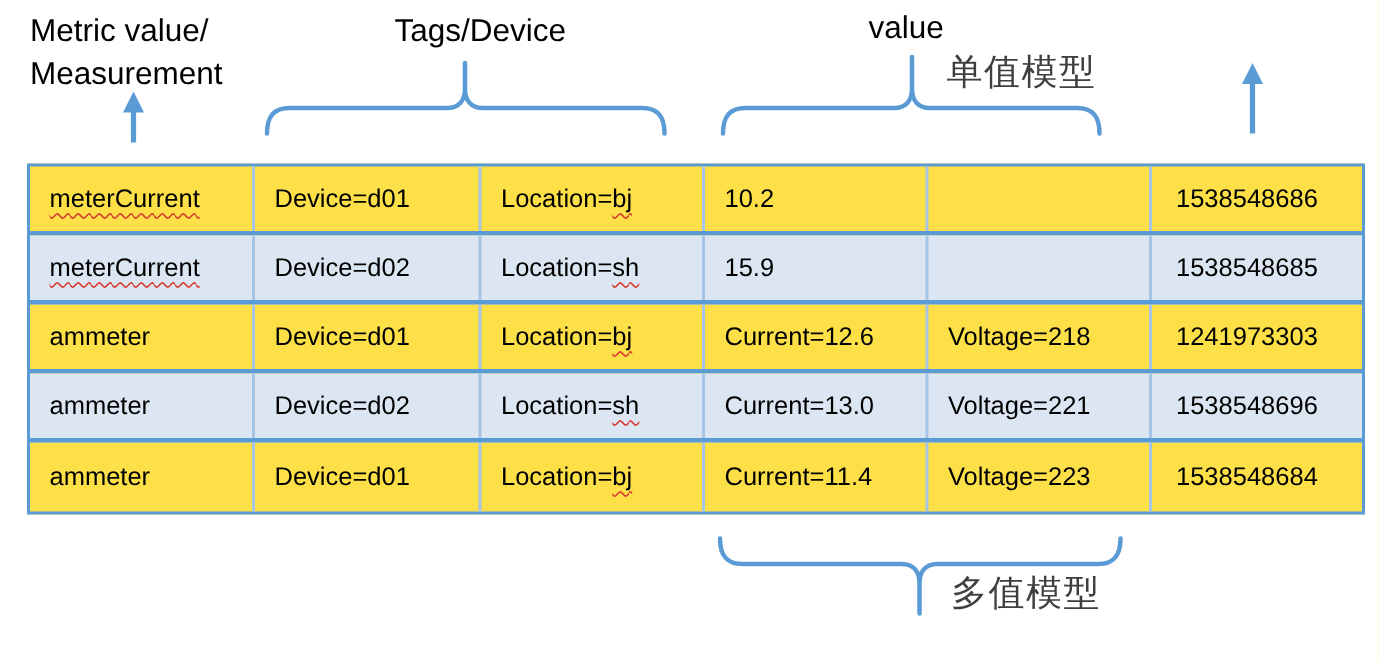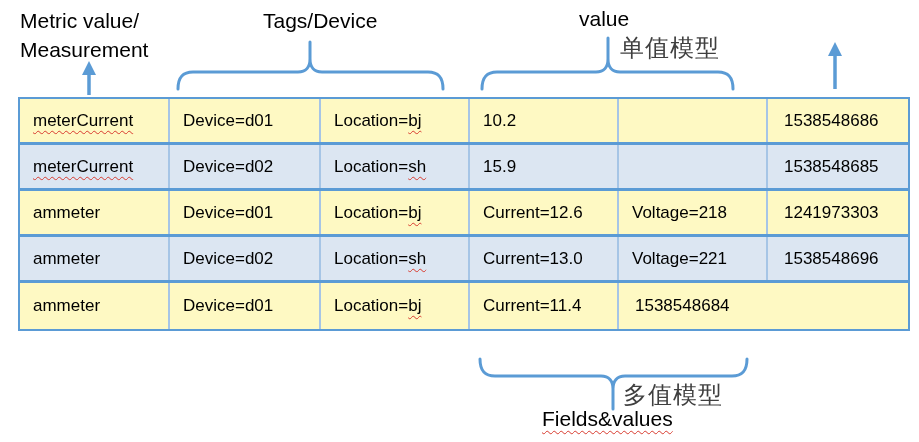"单值模型" .cn { margin-left: none -> 11px }
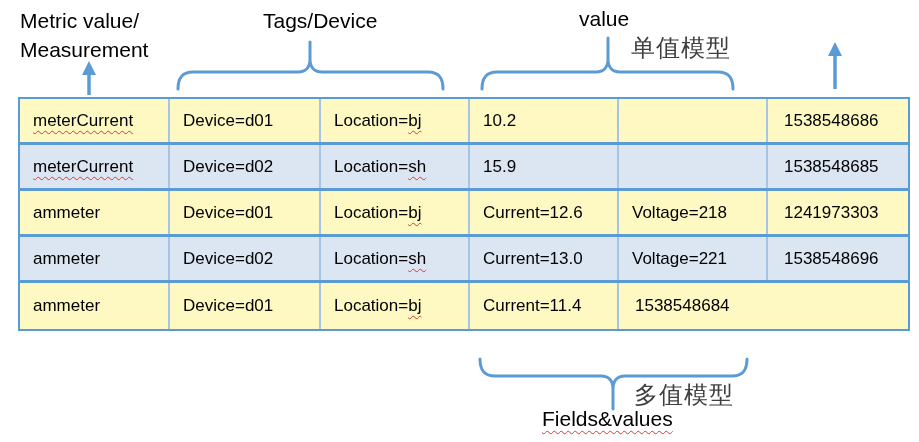"meterCurrent" .tbl { background: #fef9c3 -> #fde047; top: 97px -> 109px }
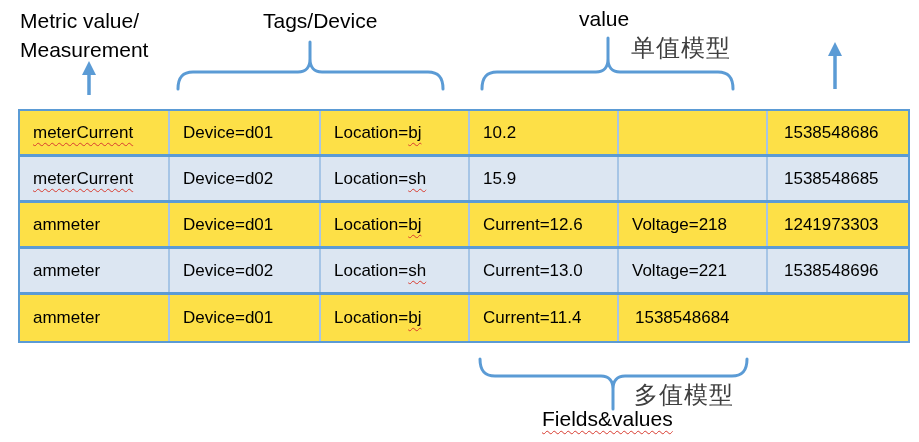"Voltage=223" div.cell { html: none -> <div>Voltage=223</div> }
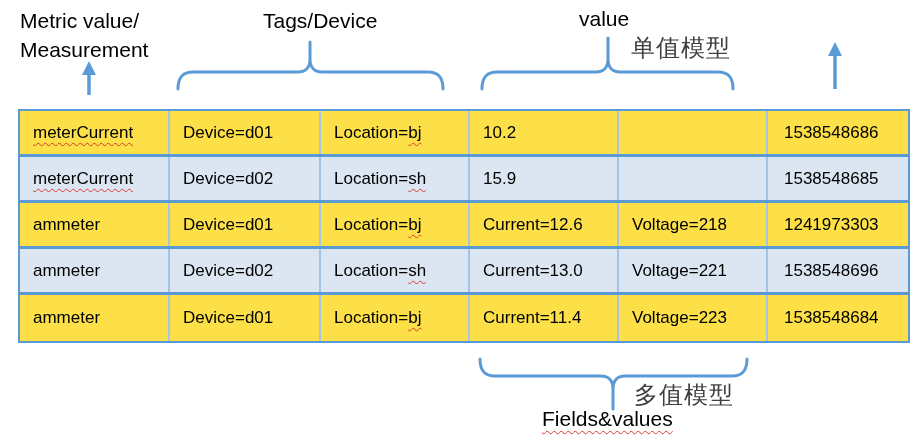"Fields&values" div.lbl { html: <div>Fields&amp;values</div> -> none }
